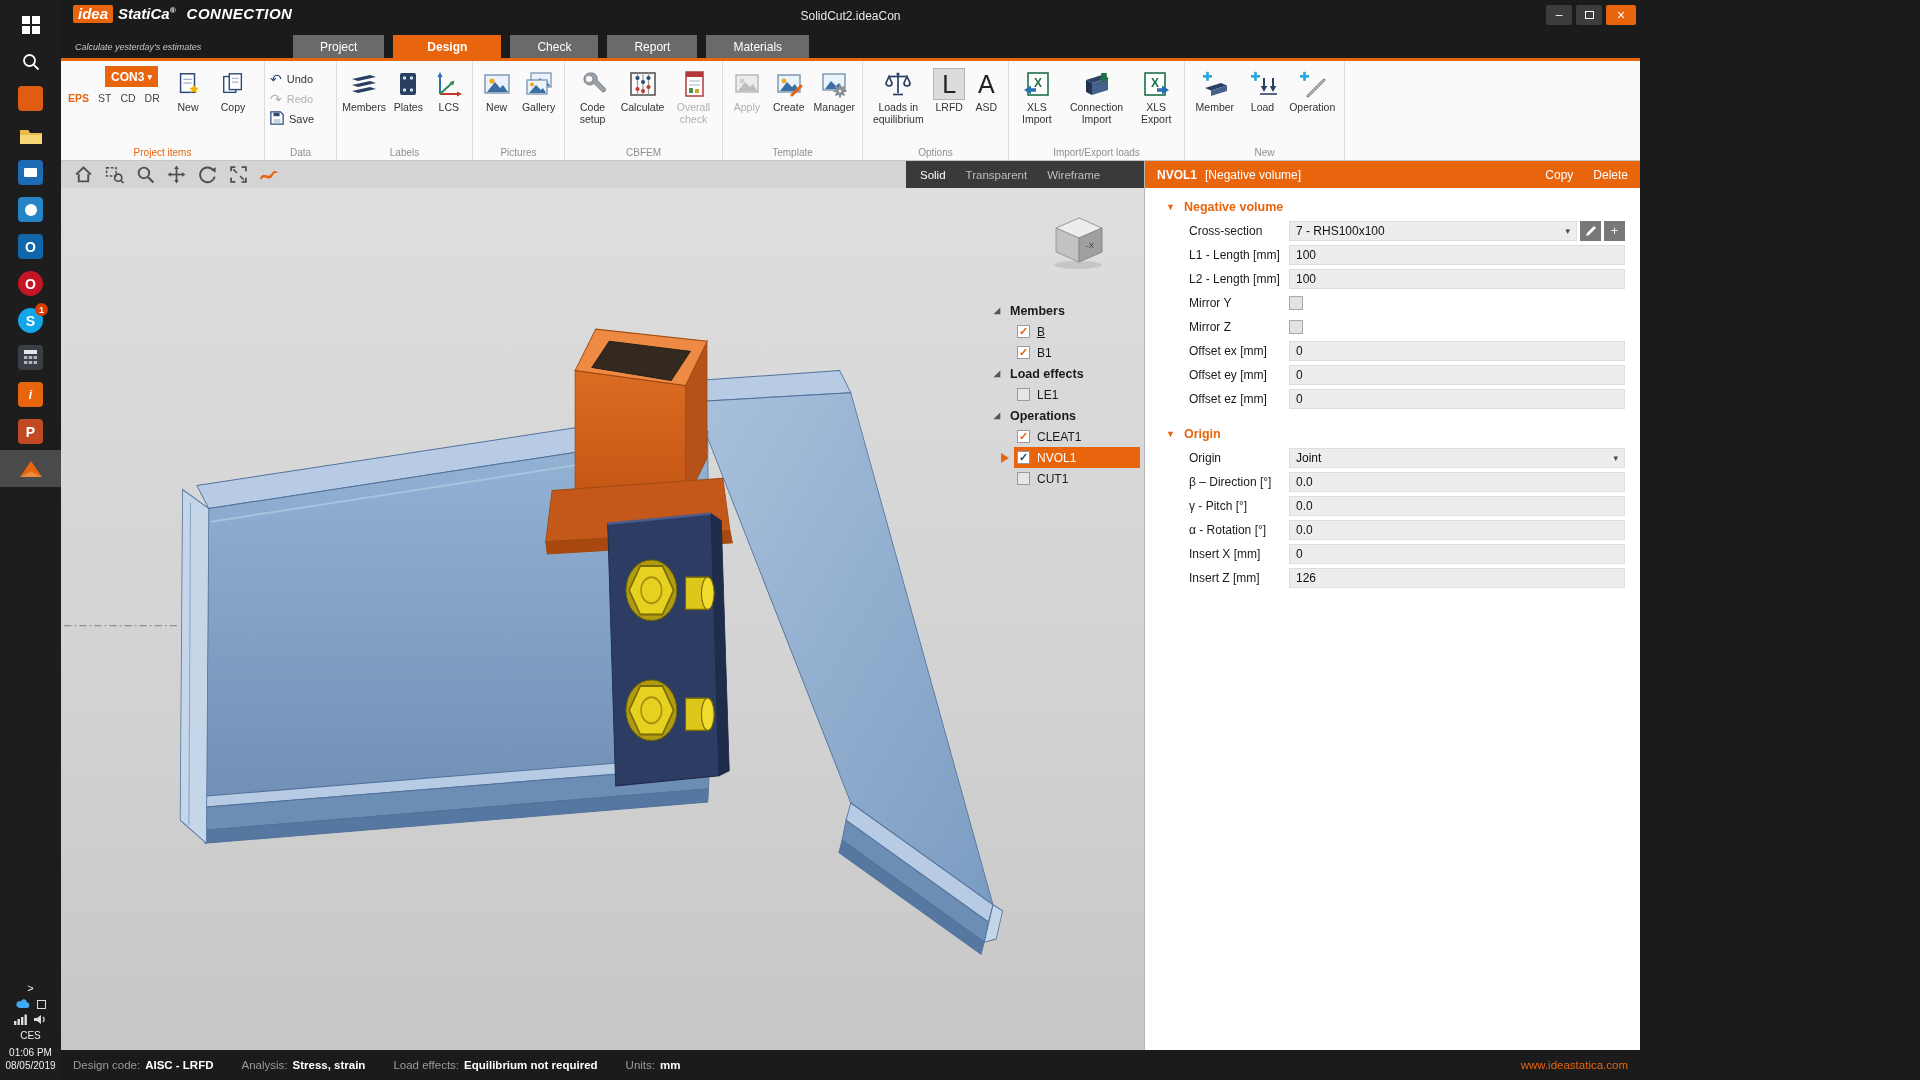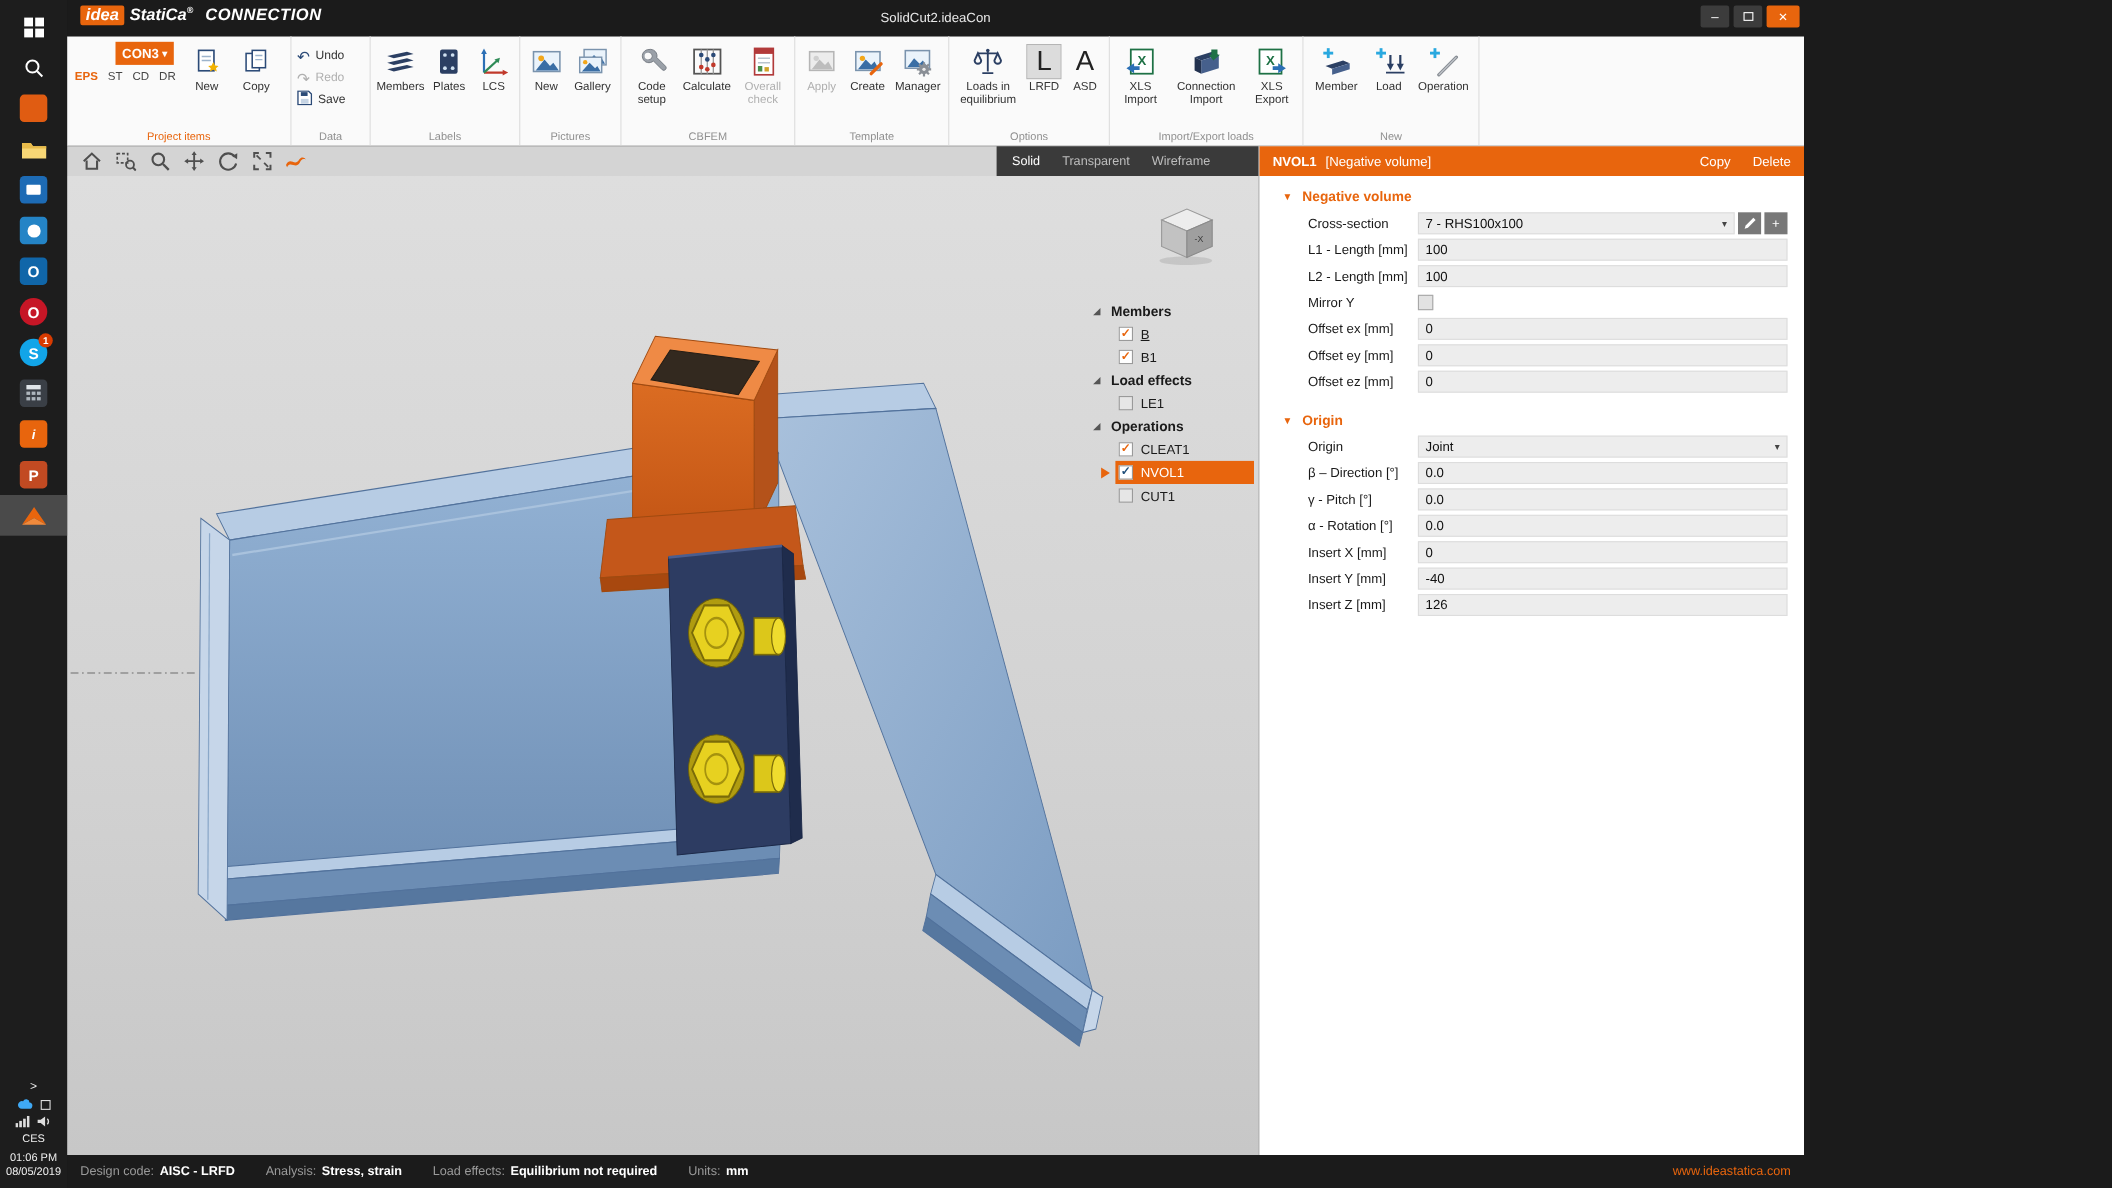"Calculate yesterday's estimates" div.tabrow { html: none -> <div> <span>Calculate yesterday's estimates</span> <div> <div>Project</div> <div>Design</div> <div>Check</div> <div>Report</div> <div>Materials</div> </div> </div> }
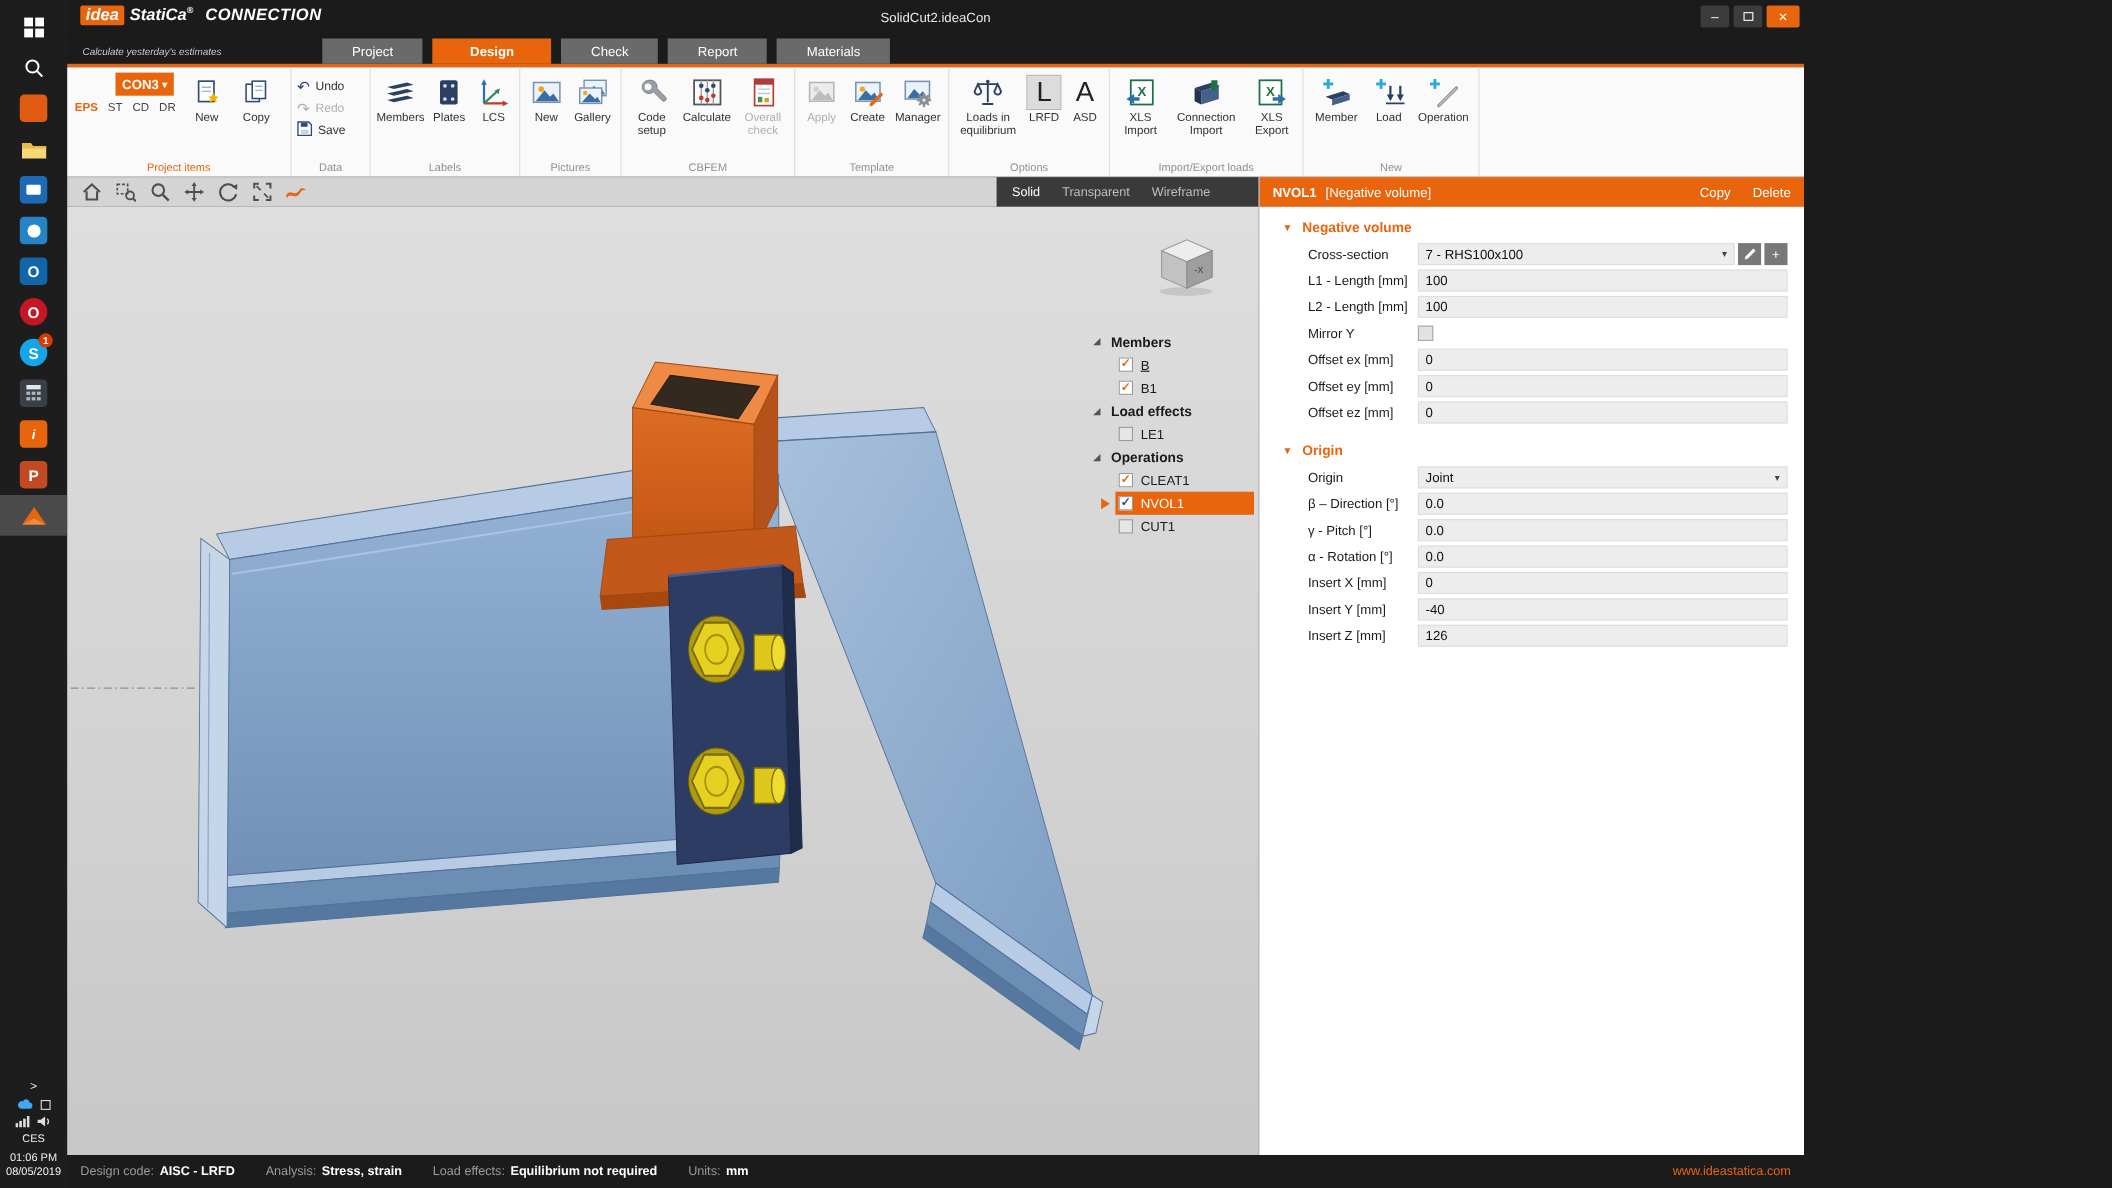"Mirror Z" div.prow { html: none -> <div> <span>Mirror Z</span> <span></span> </div> }
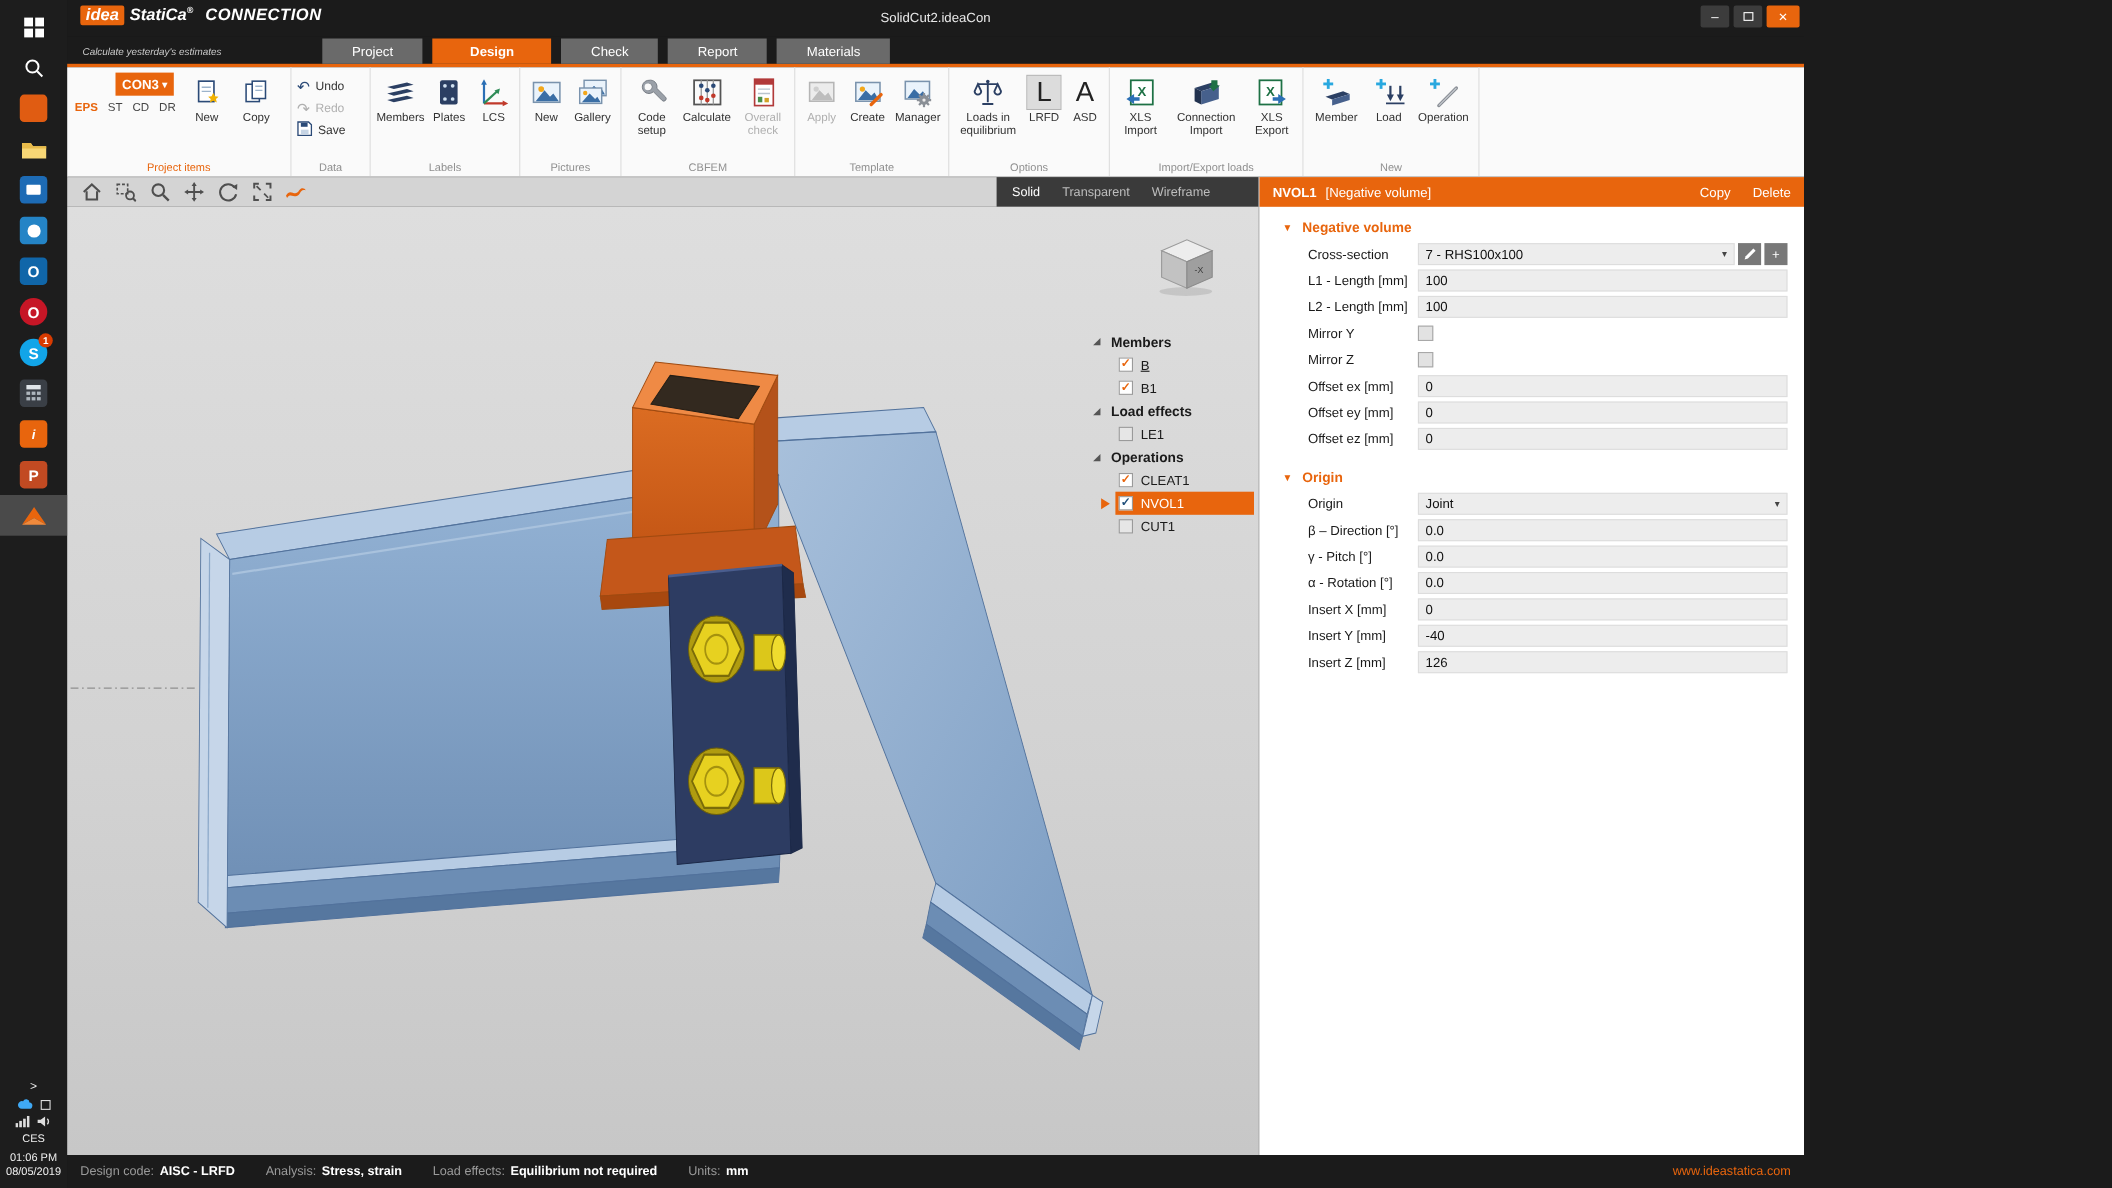"Insert Y [mm]" div.prow { html: <div> <span>Insert Y [mm]</span> <input> </div> -> none }
